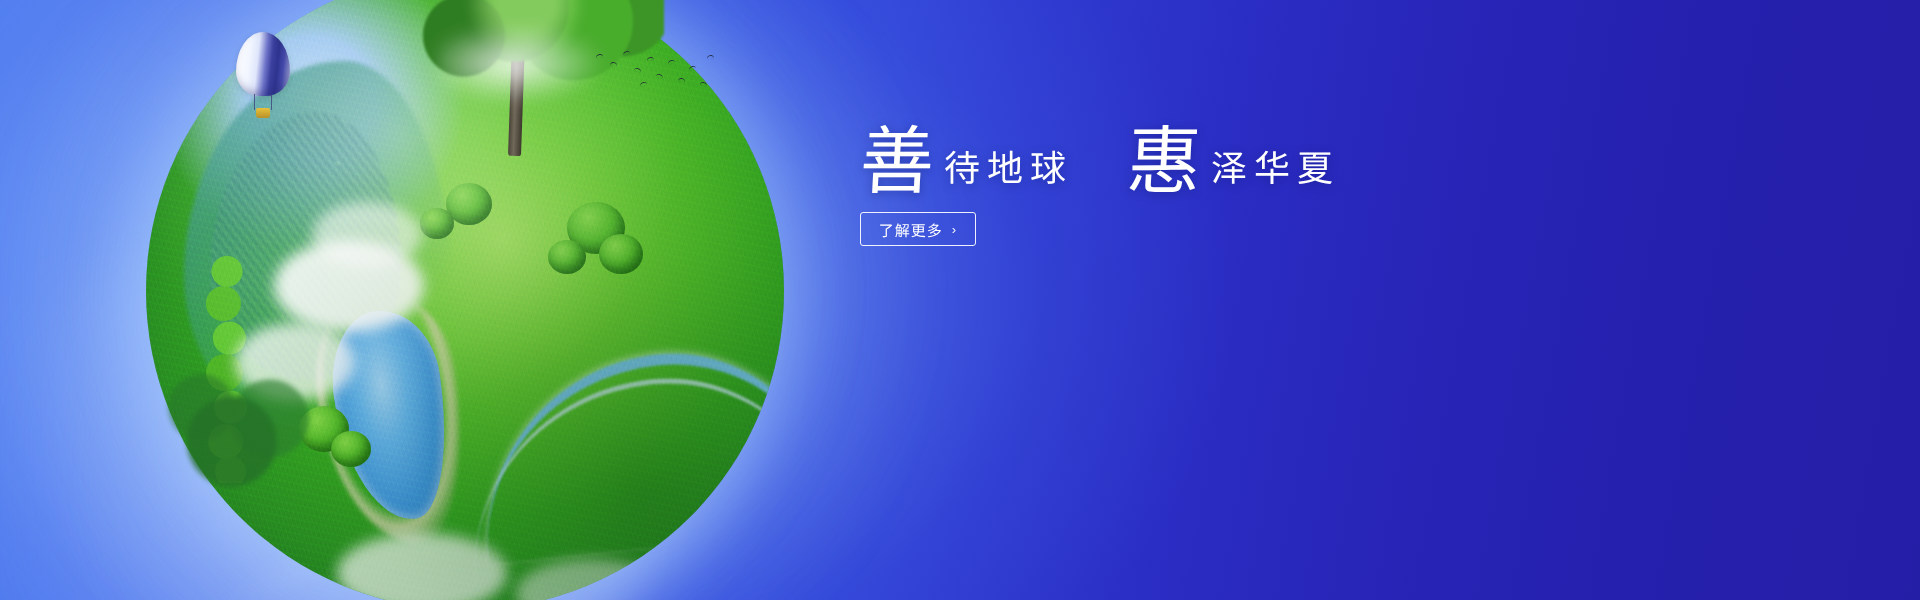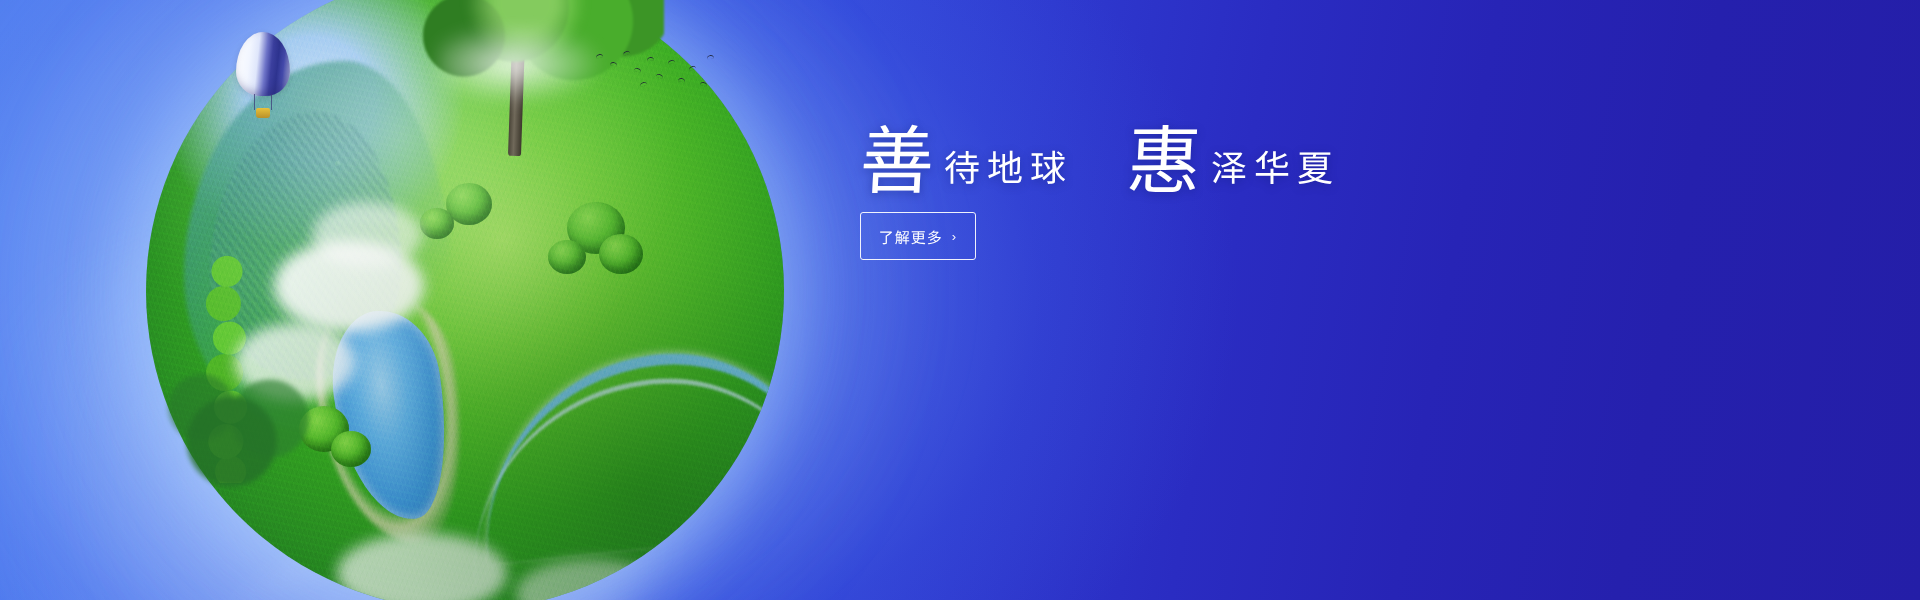"了解更多" .cta { height: 48px -> 34px }
